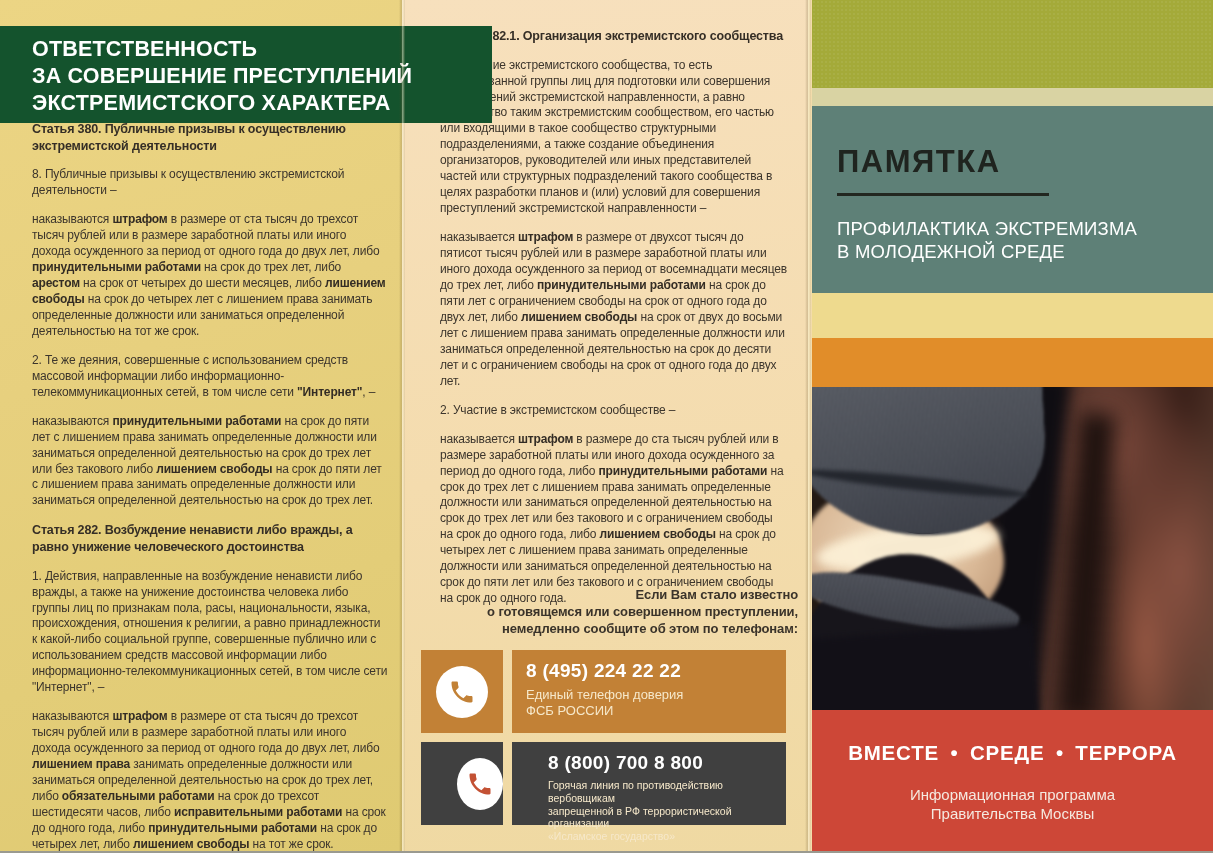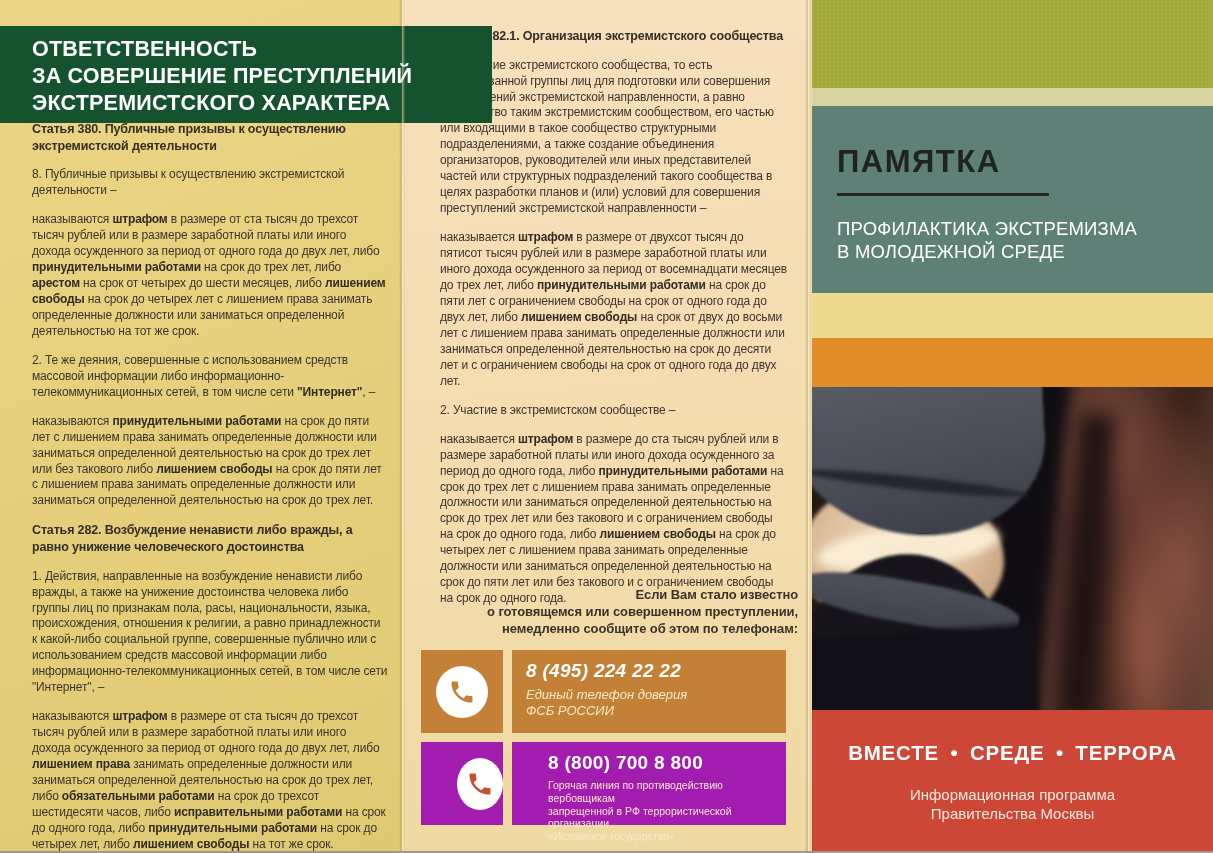"8 (495) 224 22 22" .phone-row-1 { font-style: italic -> none }
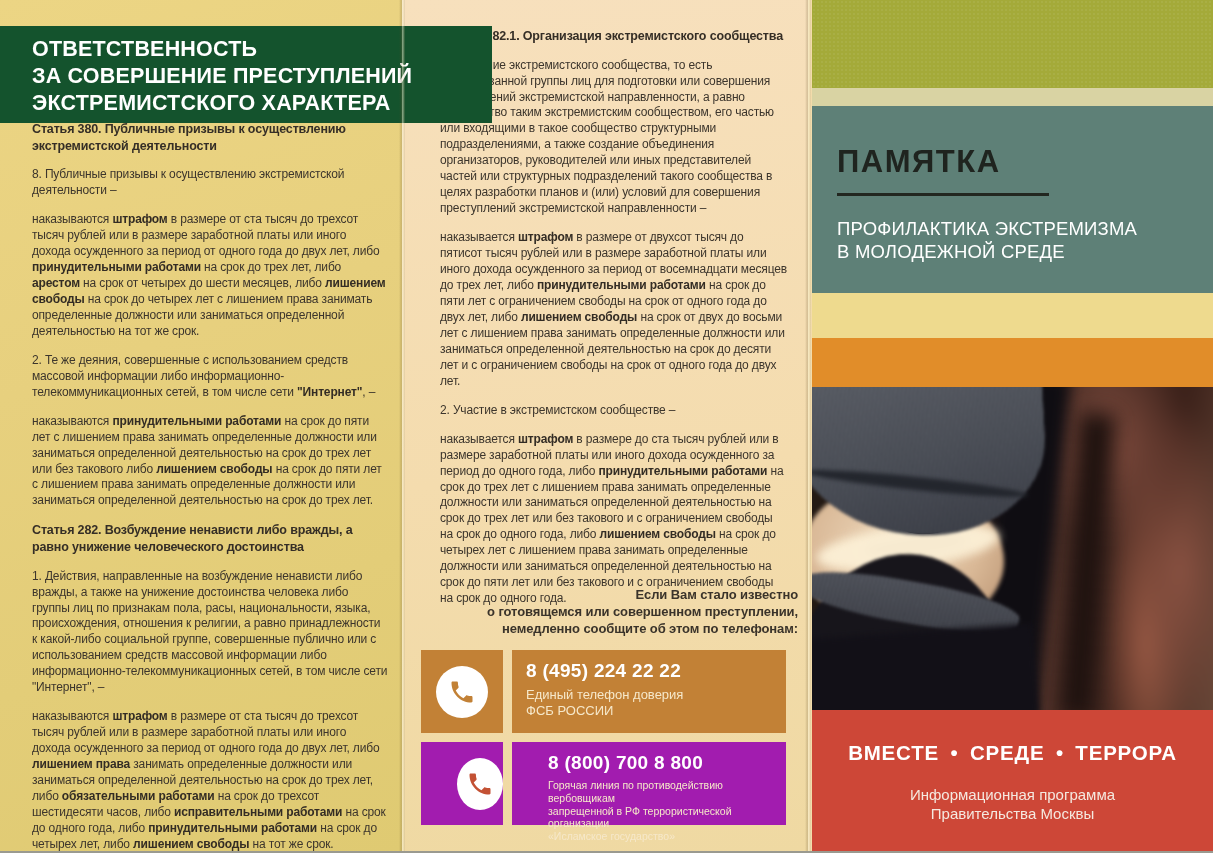"8 (800) 700 8 800" .phone-row-2 .phone-icon-box, .phone-row-2 .phone-text-box { background: #a21caf -> #404040 }
